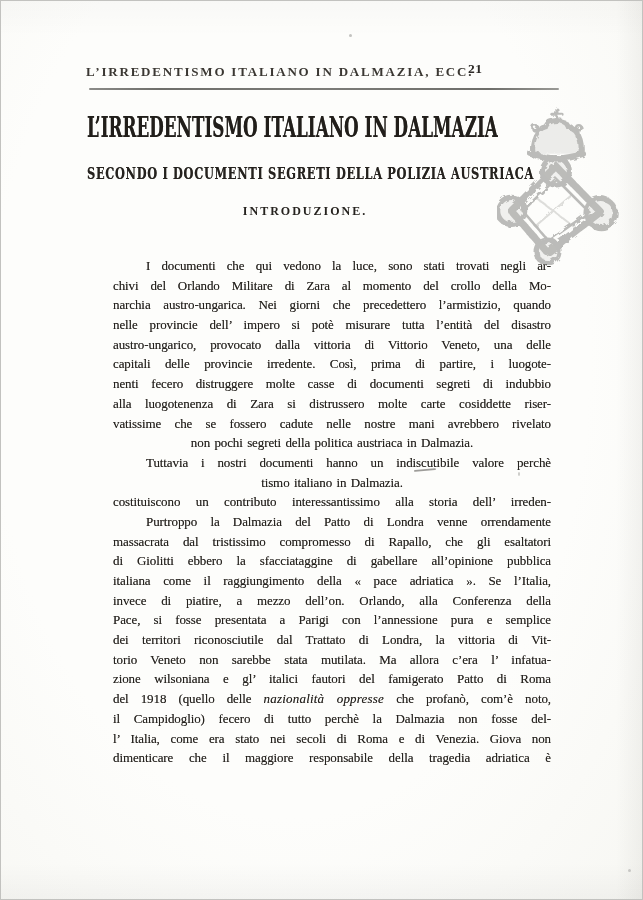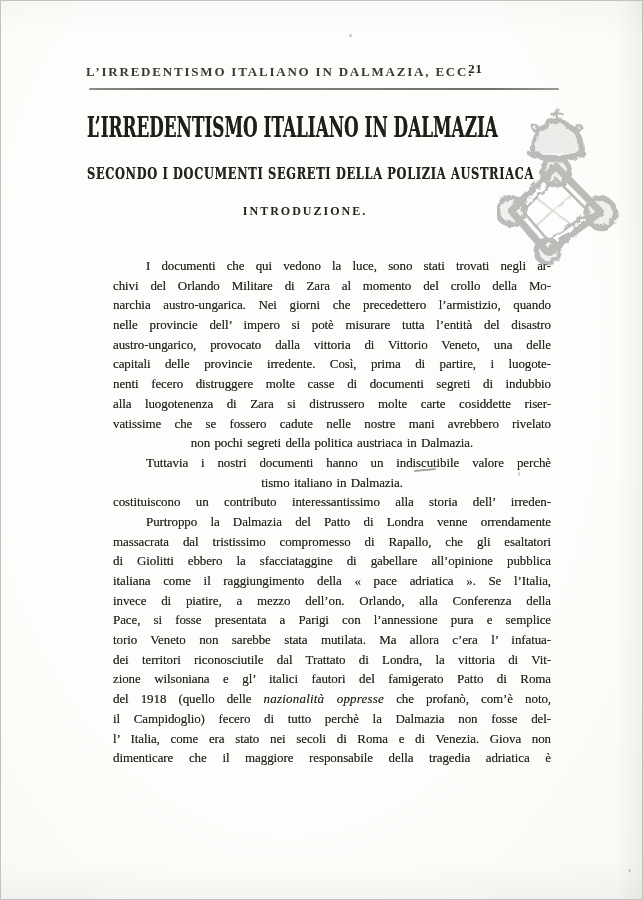"torio Veneto non sarebbe stata" div.line { order: before "dei territori riconosciutile dal" -> after "dei territori riconosciutile dal" }
